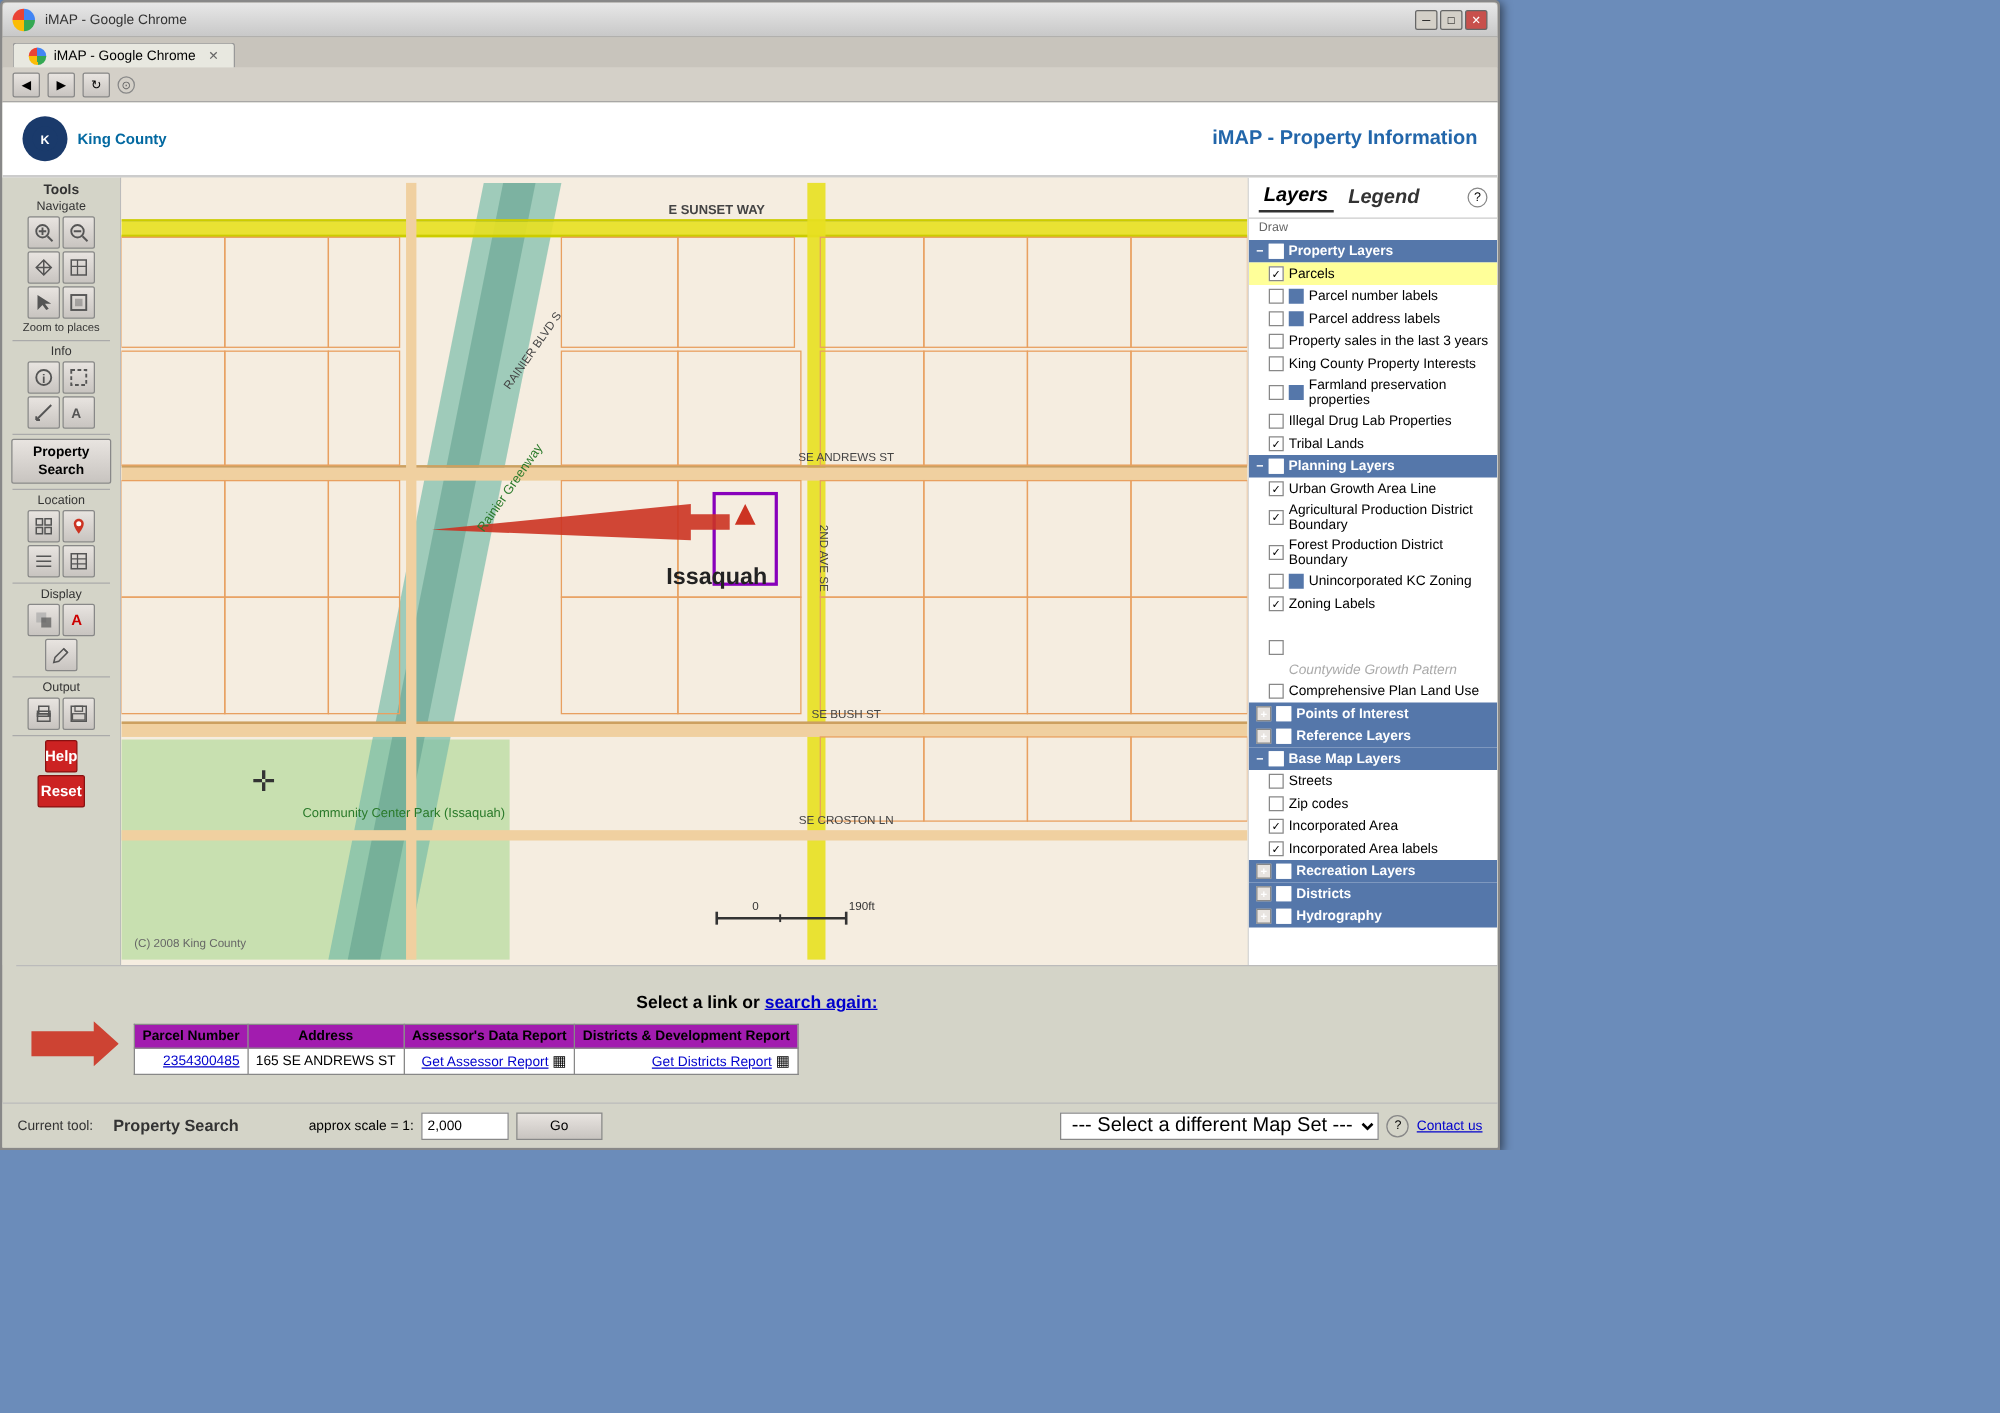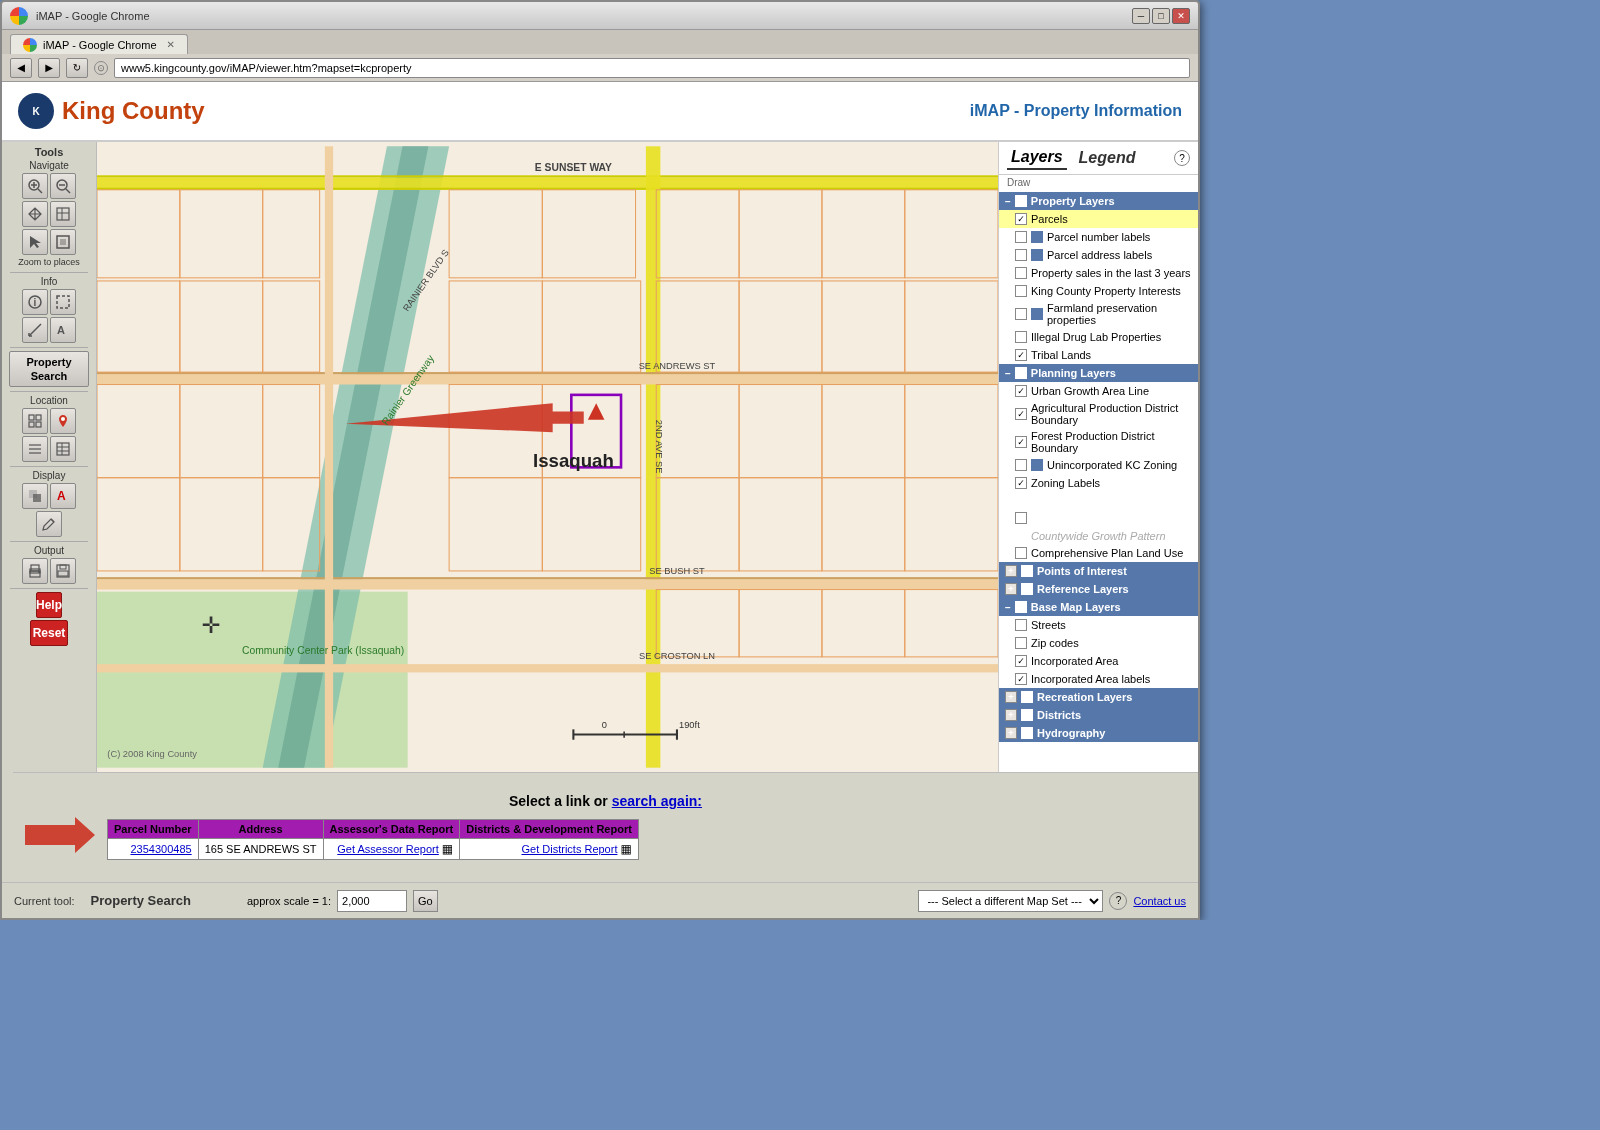"www5.kingcounty.gov/iMAP/viewer.htm?maps" input.address-input { html: <input> -> none }
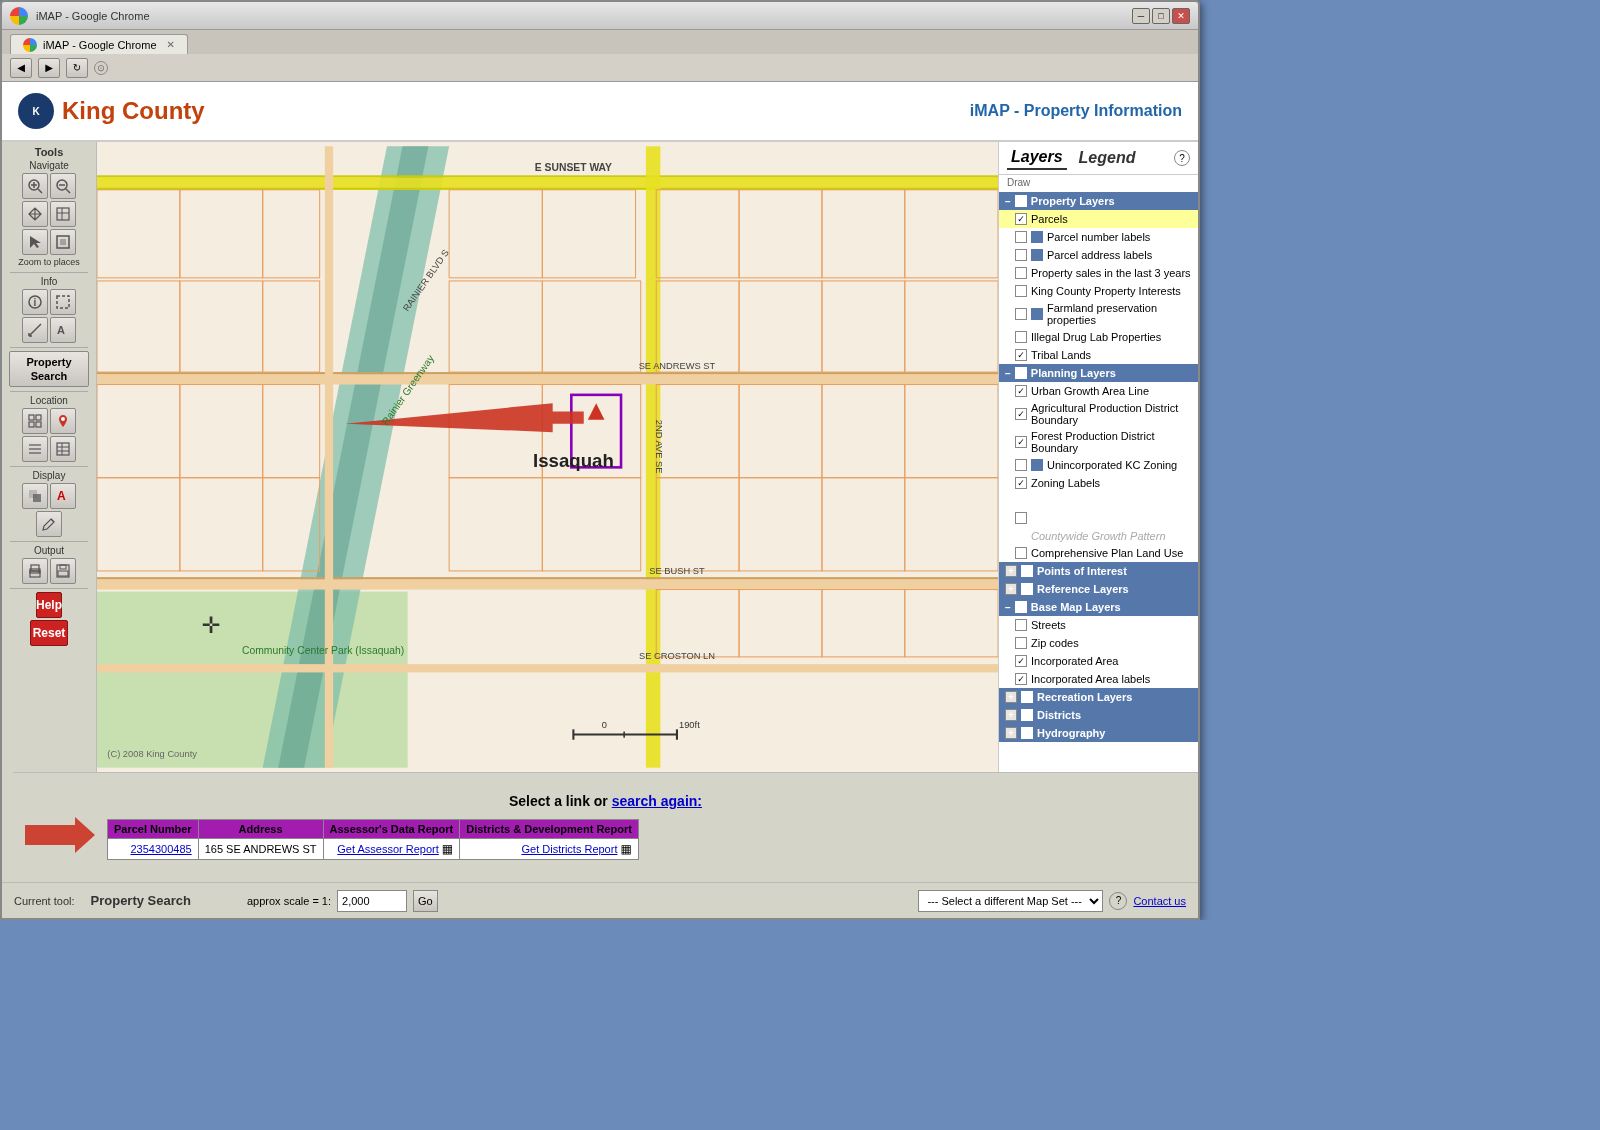"King County" .logo-text { color: #c2410c -> #0369a1; font-size: 24px -> 12px }
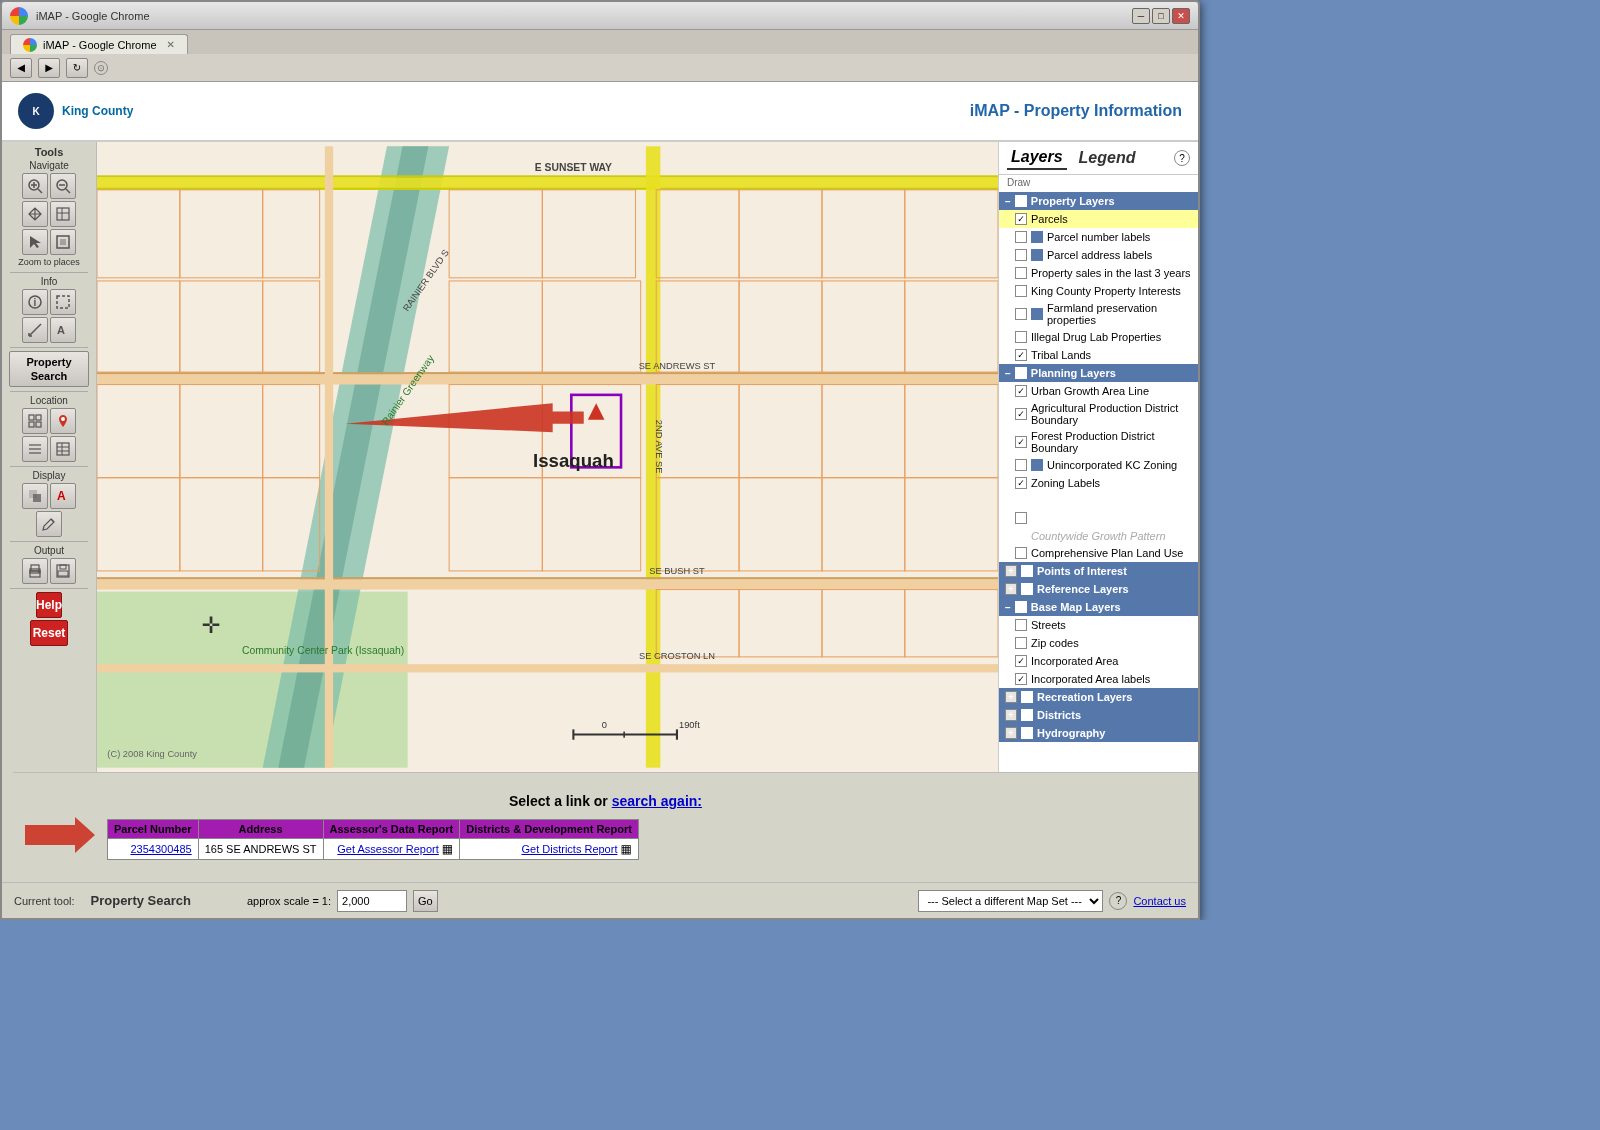"Go" .go-btn { padding: 0 4px -> 0 26px }
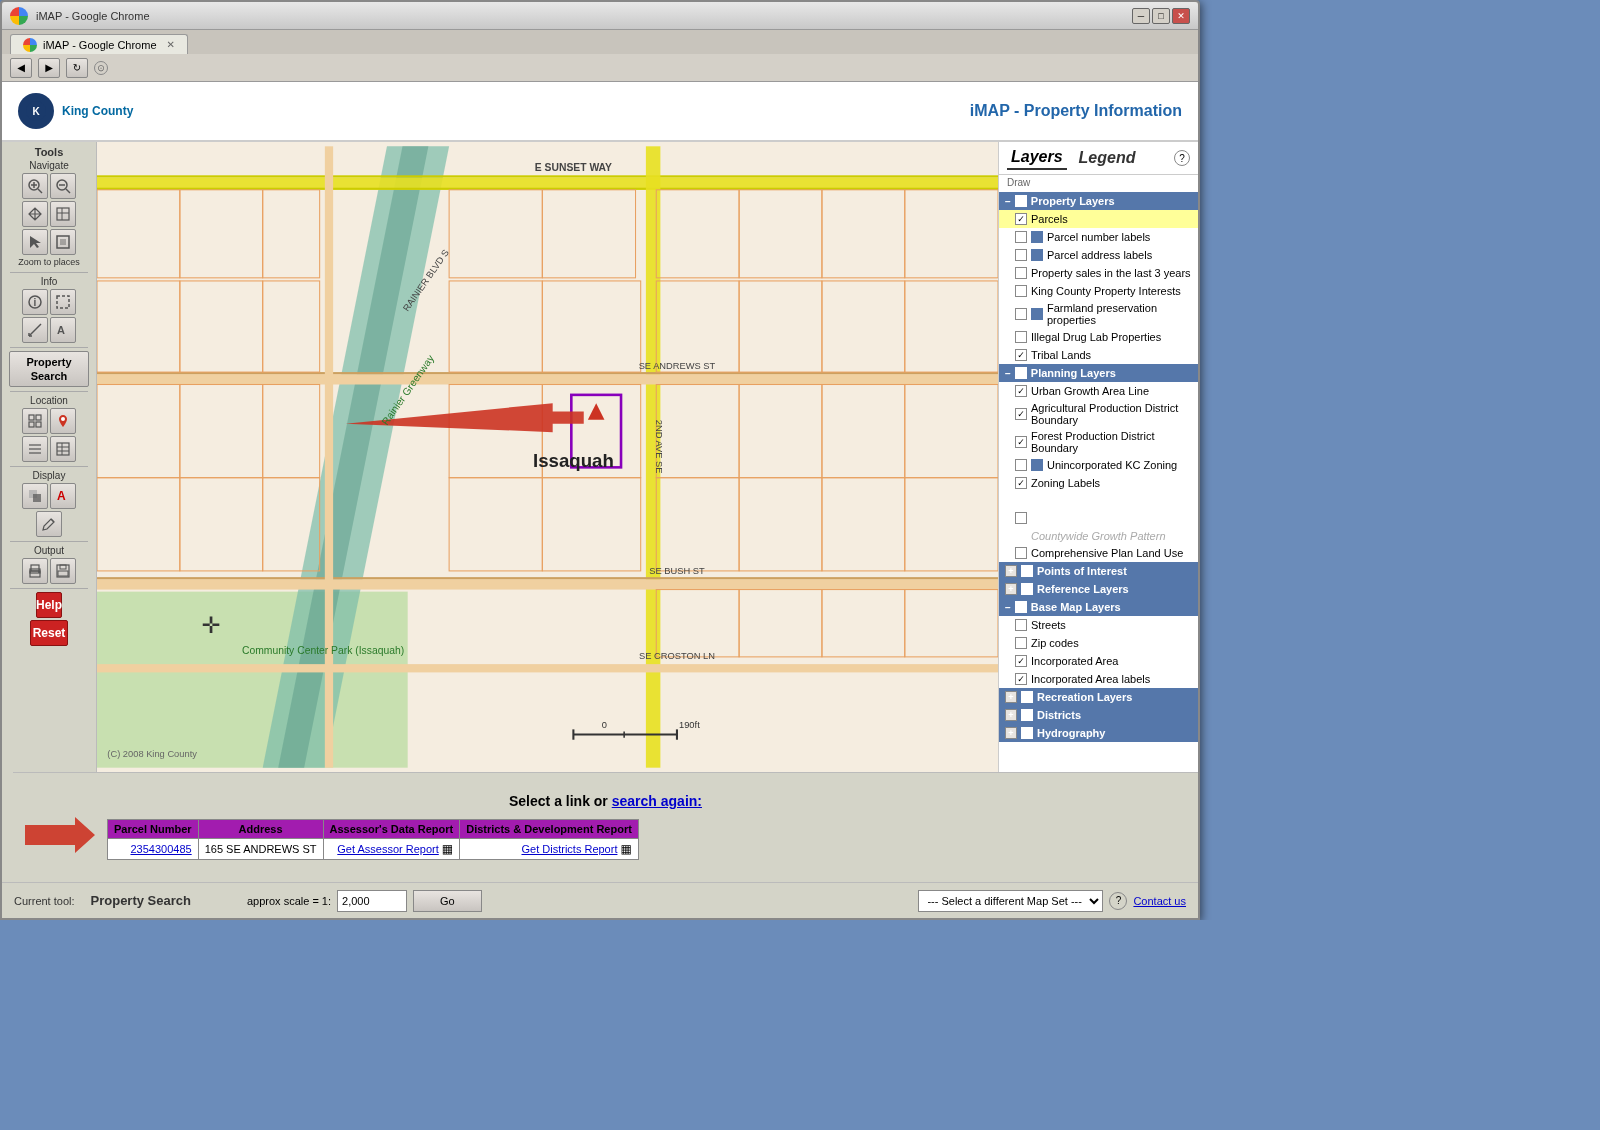"--- Select a different Map" .mapset-select { font-size: 11px -> 16px }
